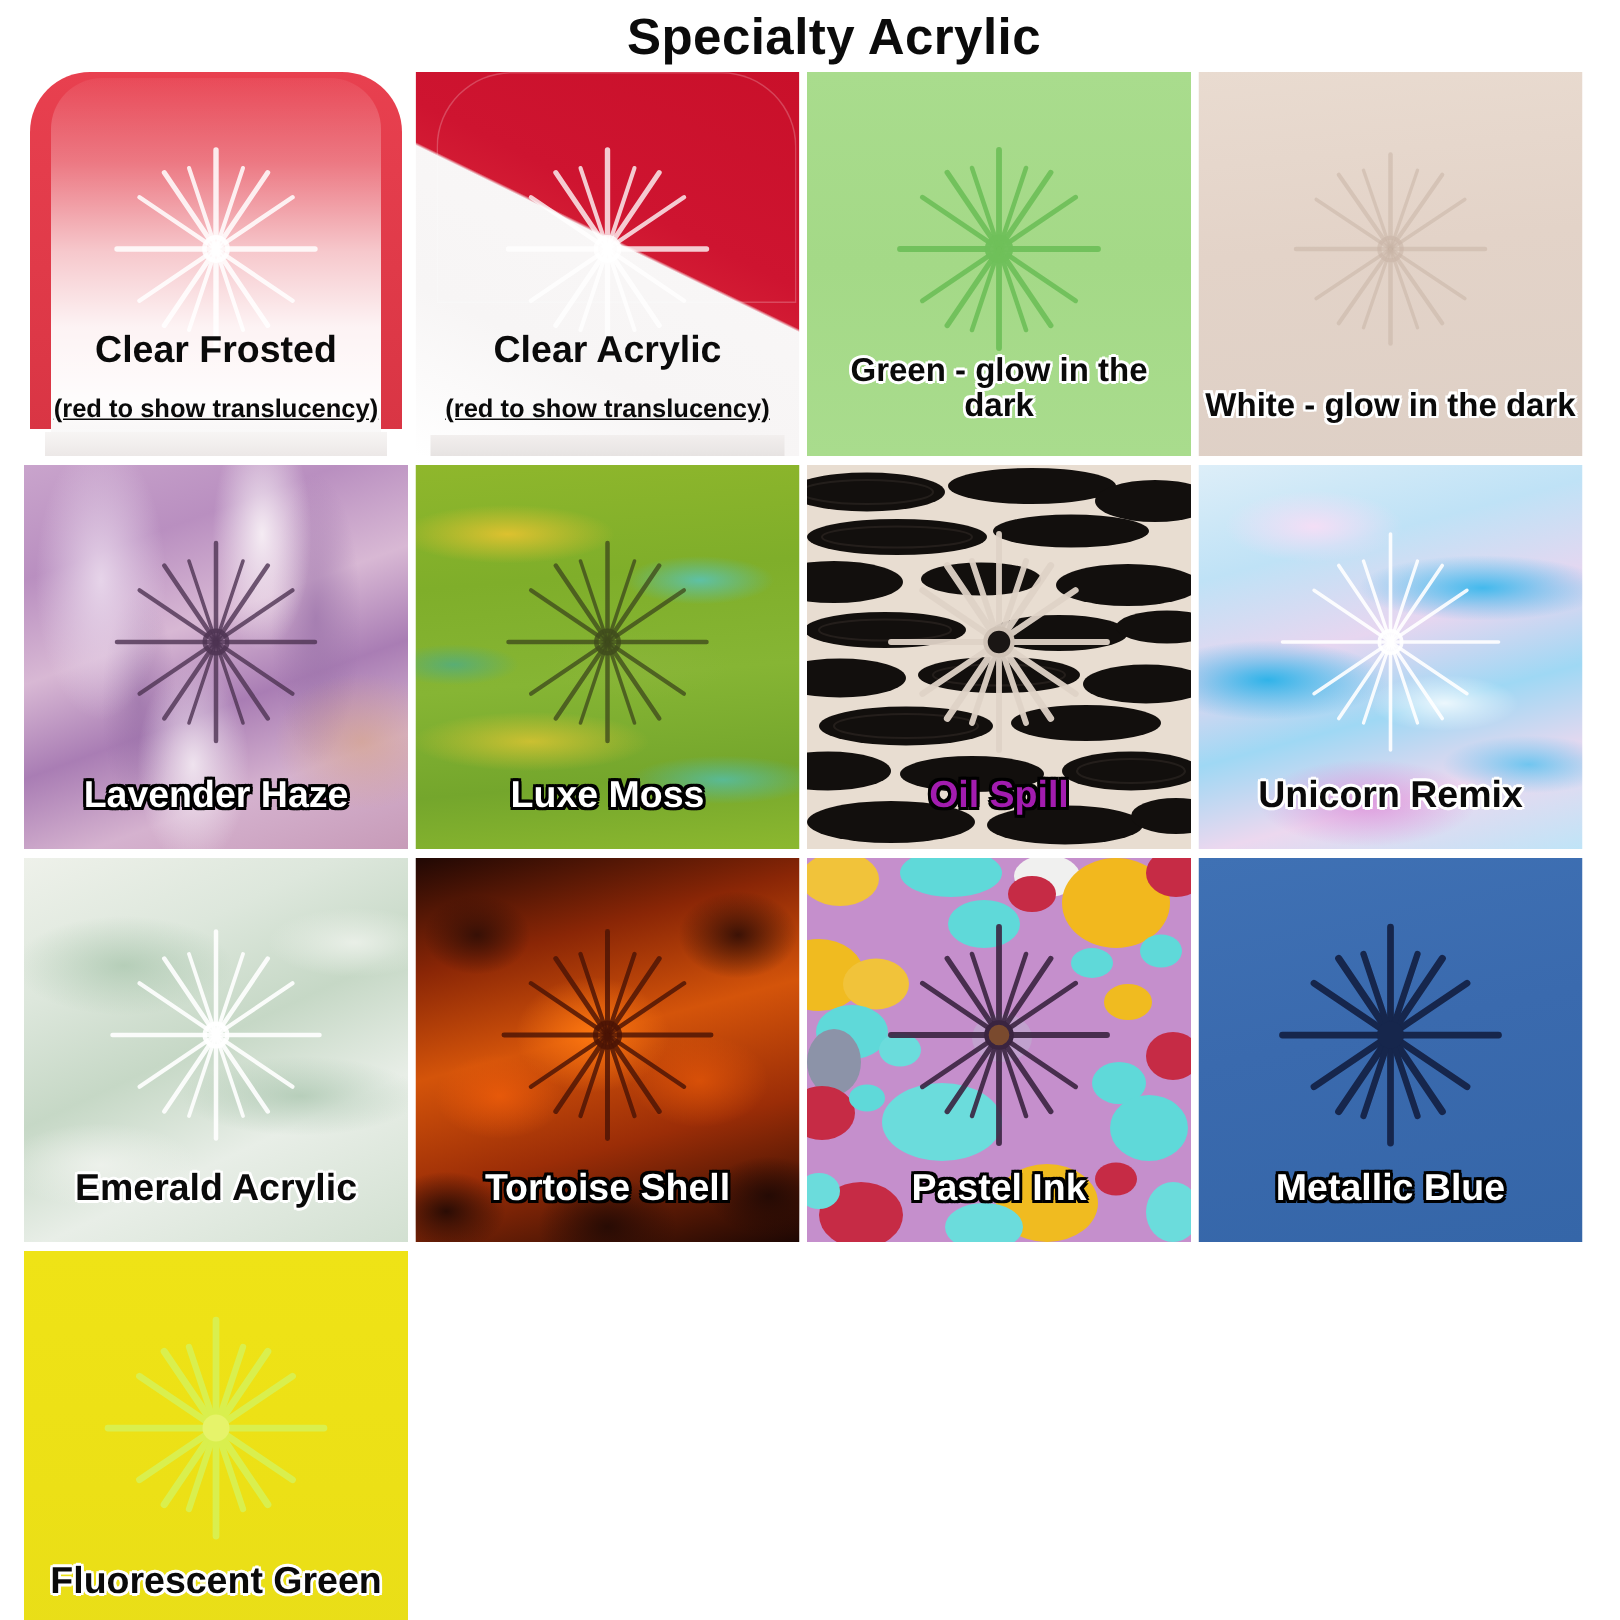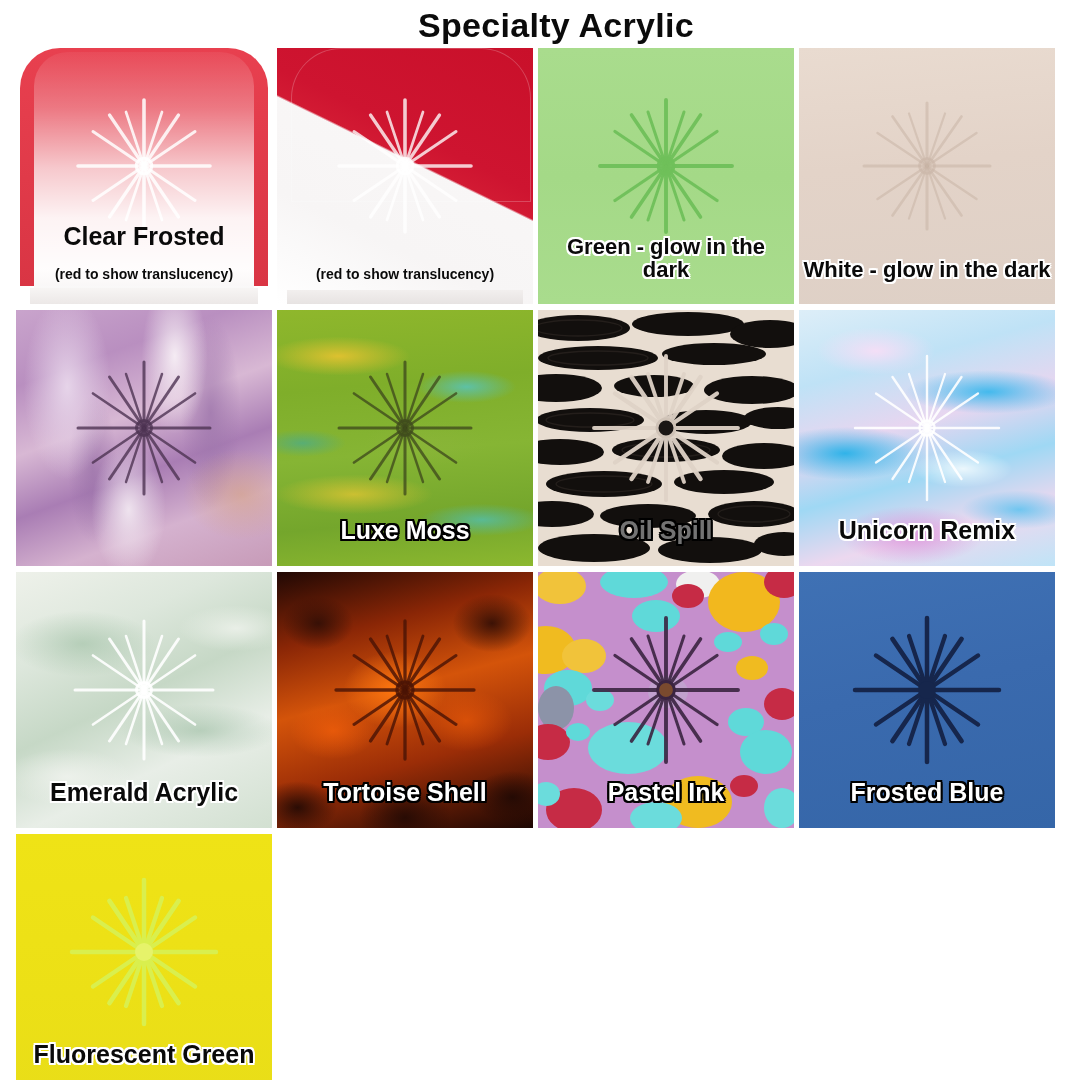"Clear Acrylic" span.lbl-main { html: none -> <span>Clear Acrylic</span> }
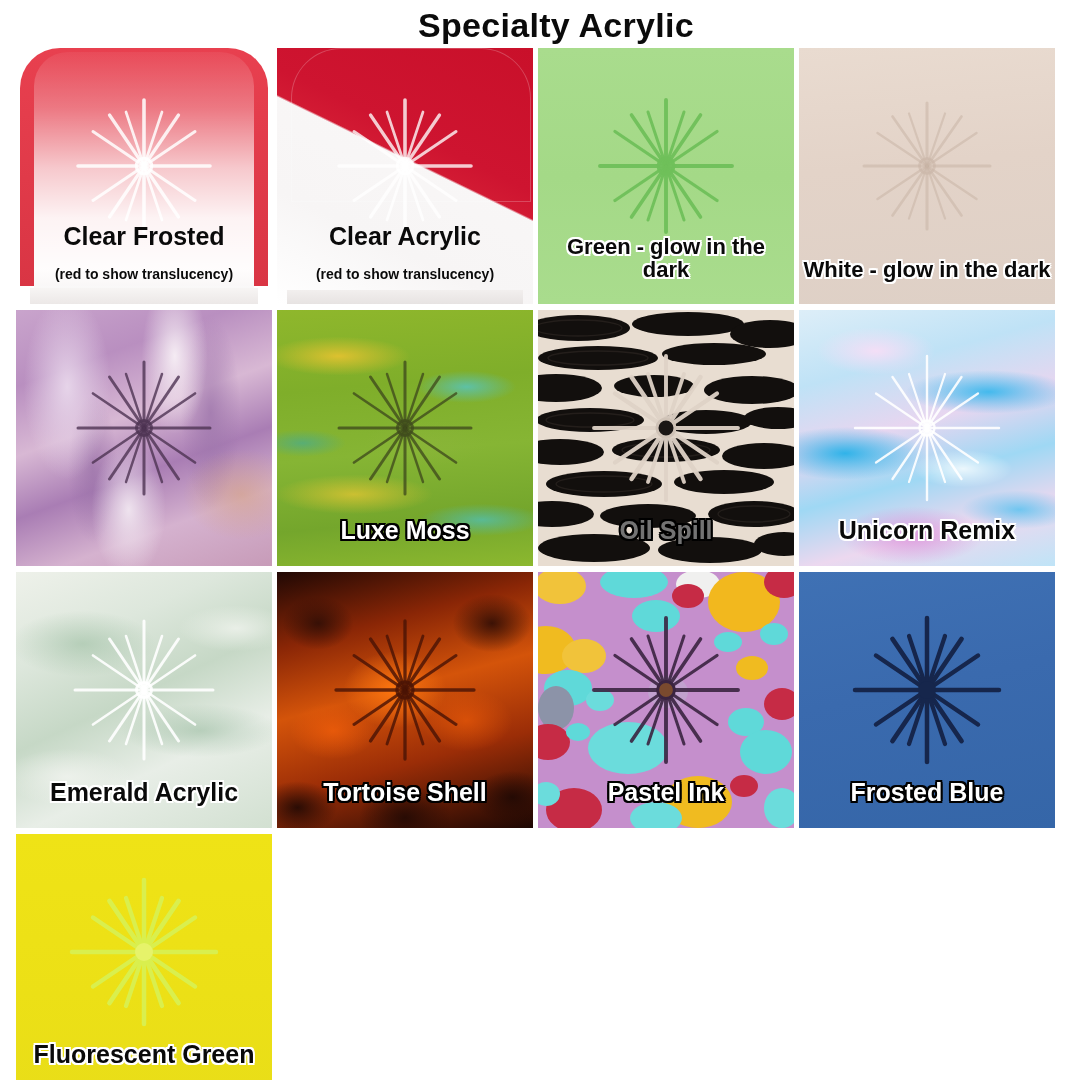"(red to show translucency)" .tile-label .lbl-sub { font-size: 14px -> 17px; text-decoration: none -> underline }
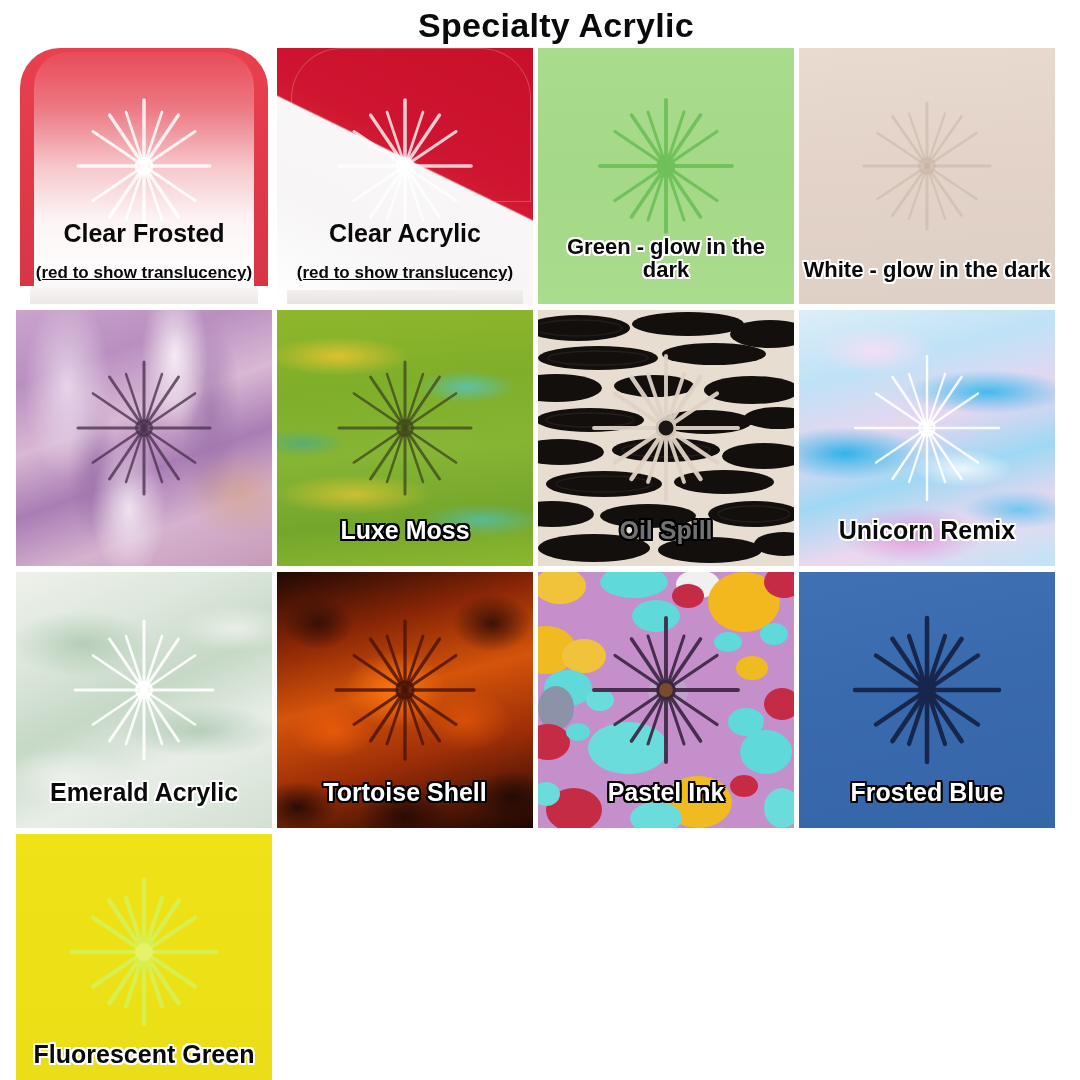"Lavender Haze" div.tile-label { html: none -> <div> <span>Lavender Haze</span> </div> }
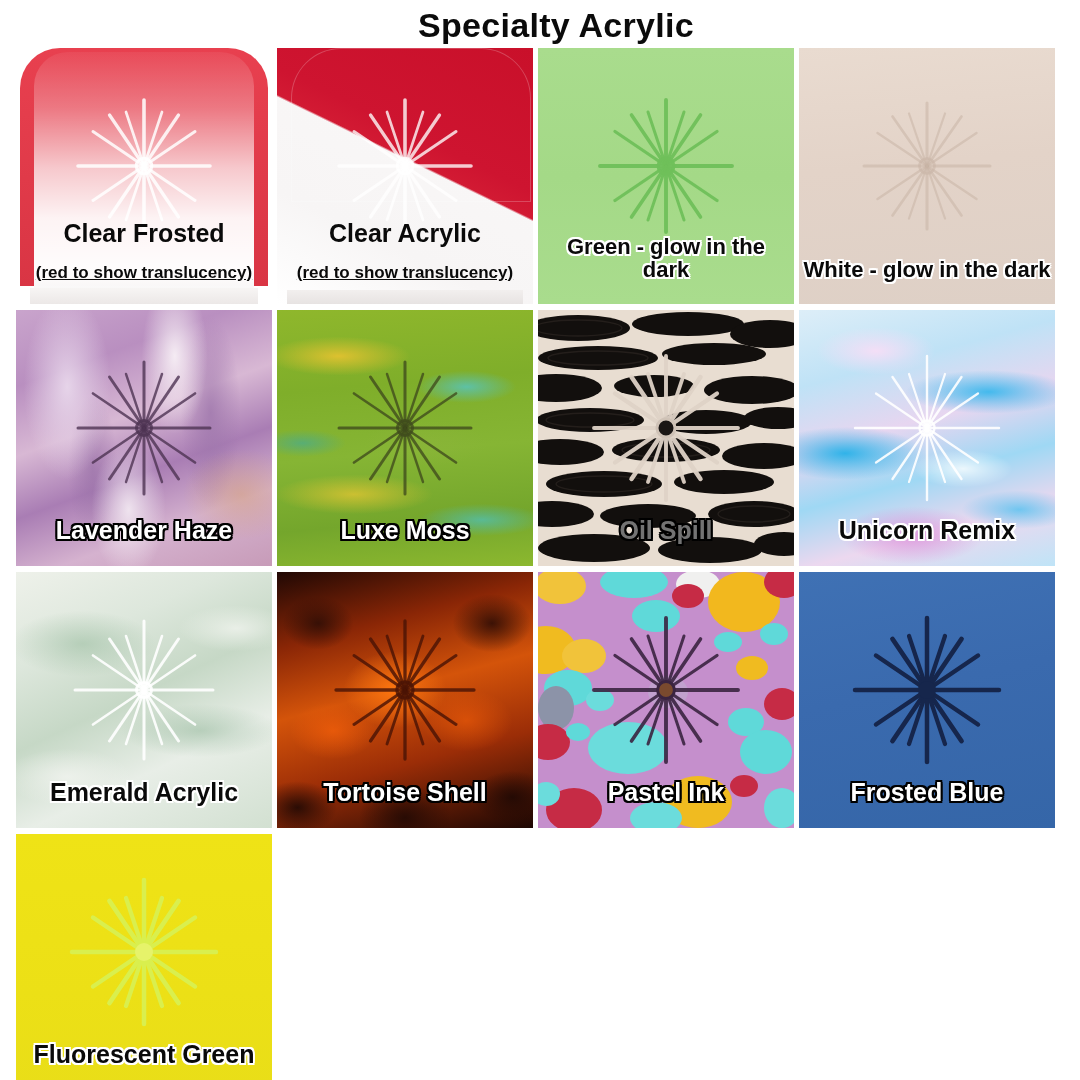"Oil Spill" .lbl-lime-out { color: #737373 -> #a21caf }
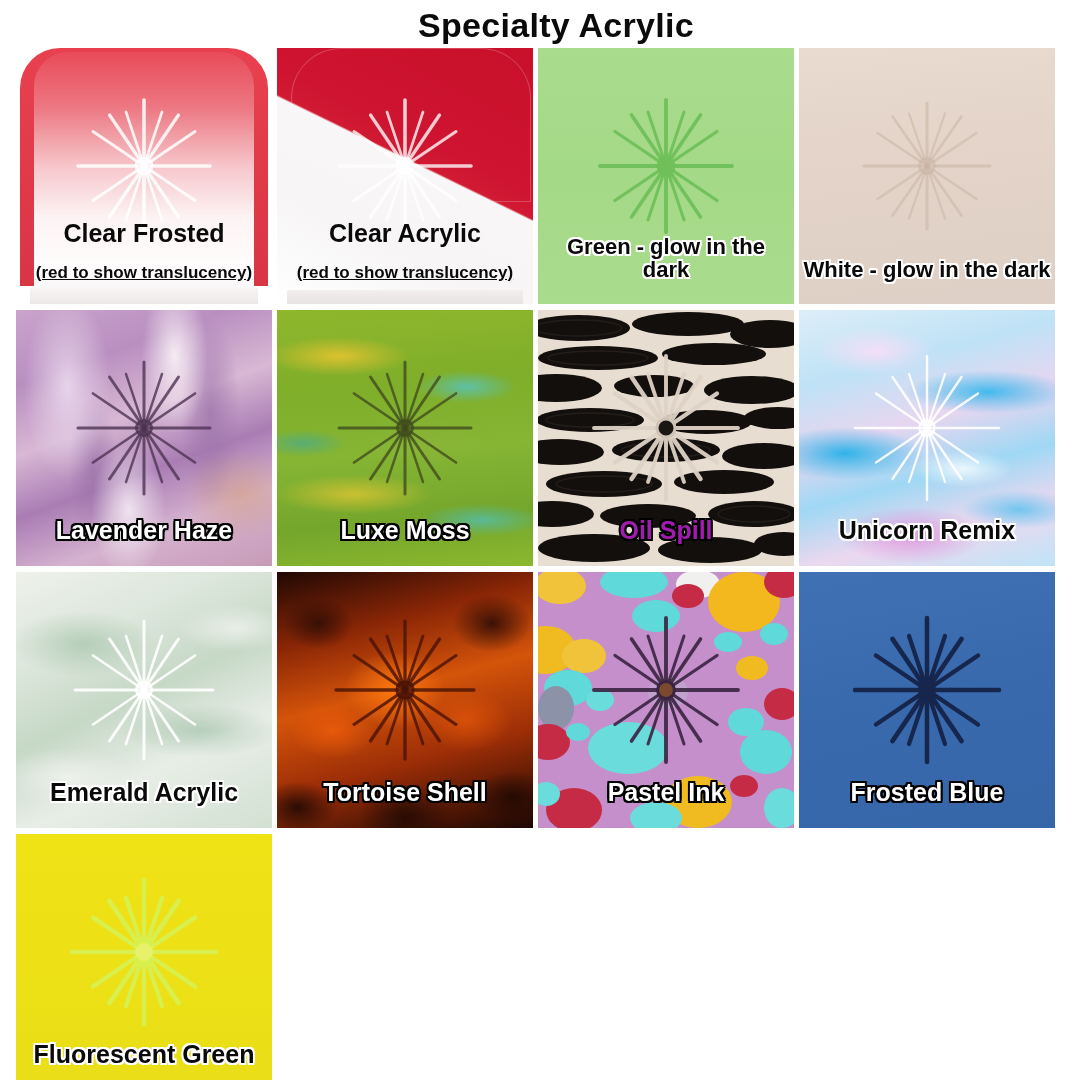"Frosted Blue" span.lbl-main { text: Frosted -> Metallic }
